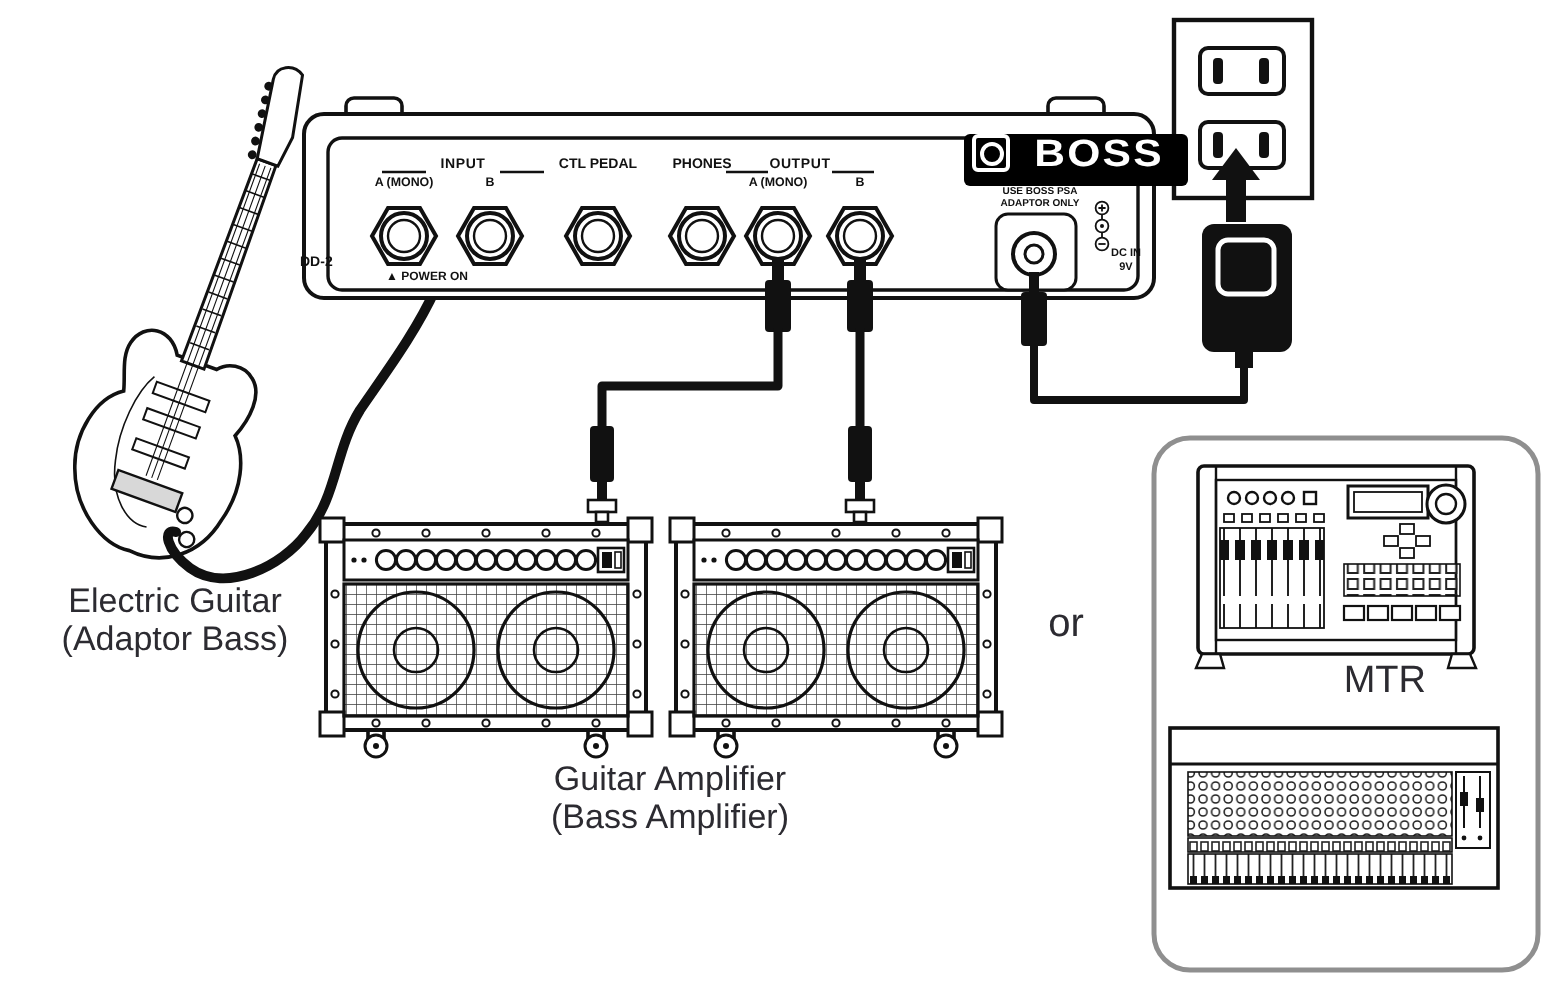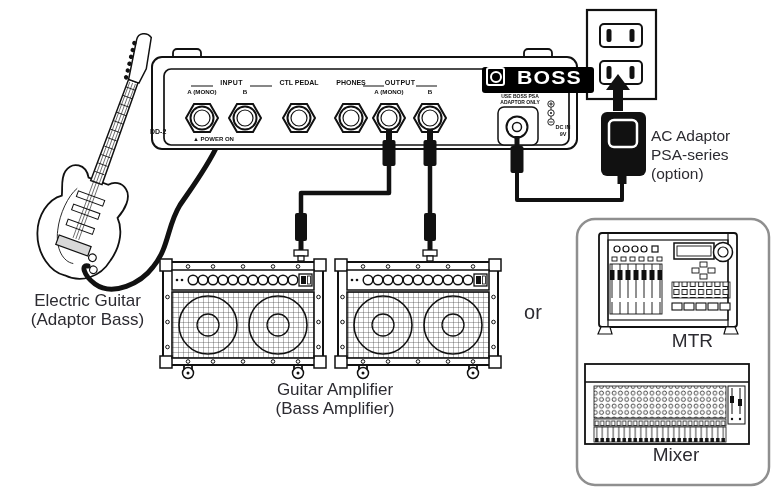"AC Adaptor" div.cap { html: <div> <div>AC Adaptor</div> <div>PSA-series</div> <div>(option)</div> </div> -> none }
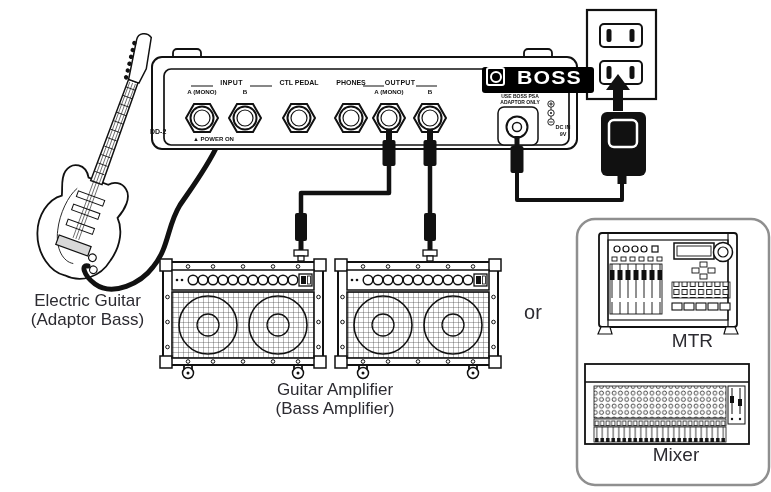"Mixer" div.cap { html: <div>Mixer</div> -> none }
